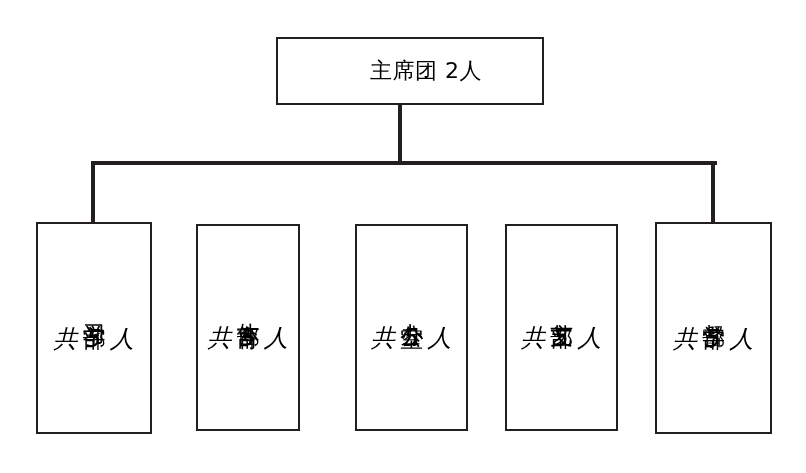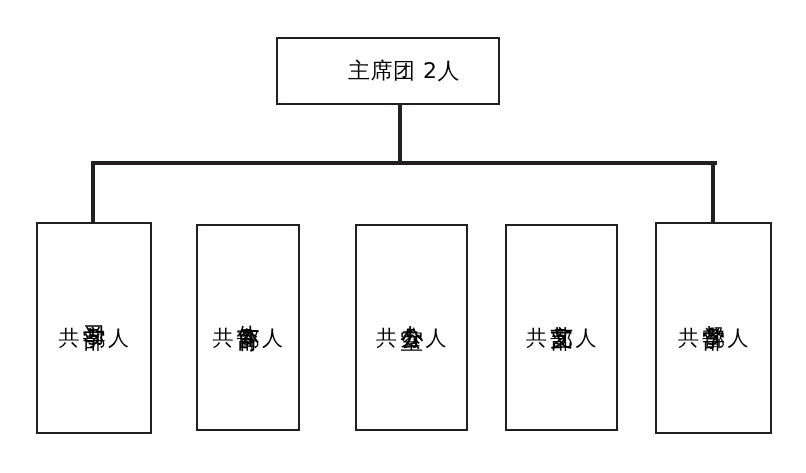"主席团 2人" div.node-box { width: 224px -> 268px }
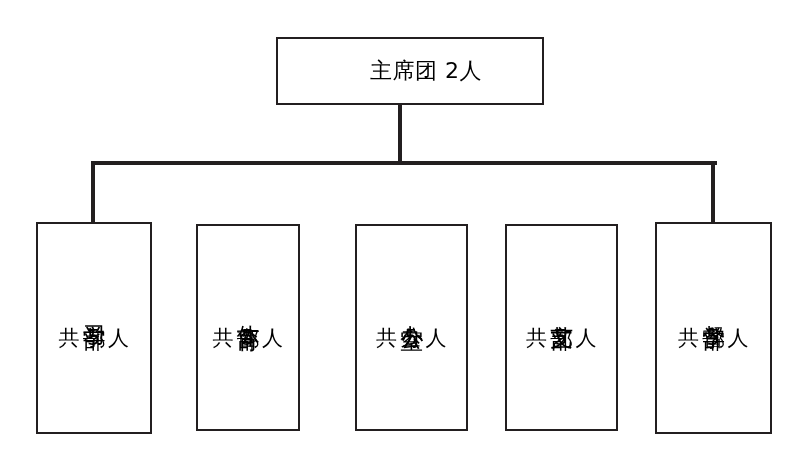"共 5 人" .dept-count { font-size: 21px -> 24px; font-style: none -> italic }
